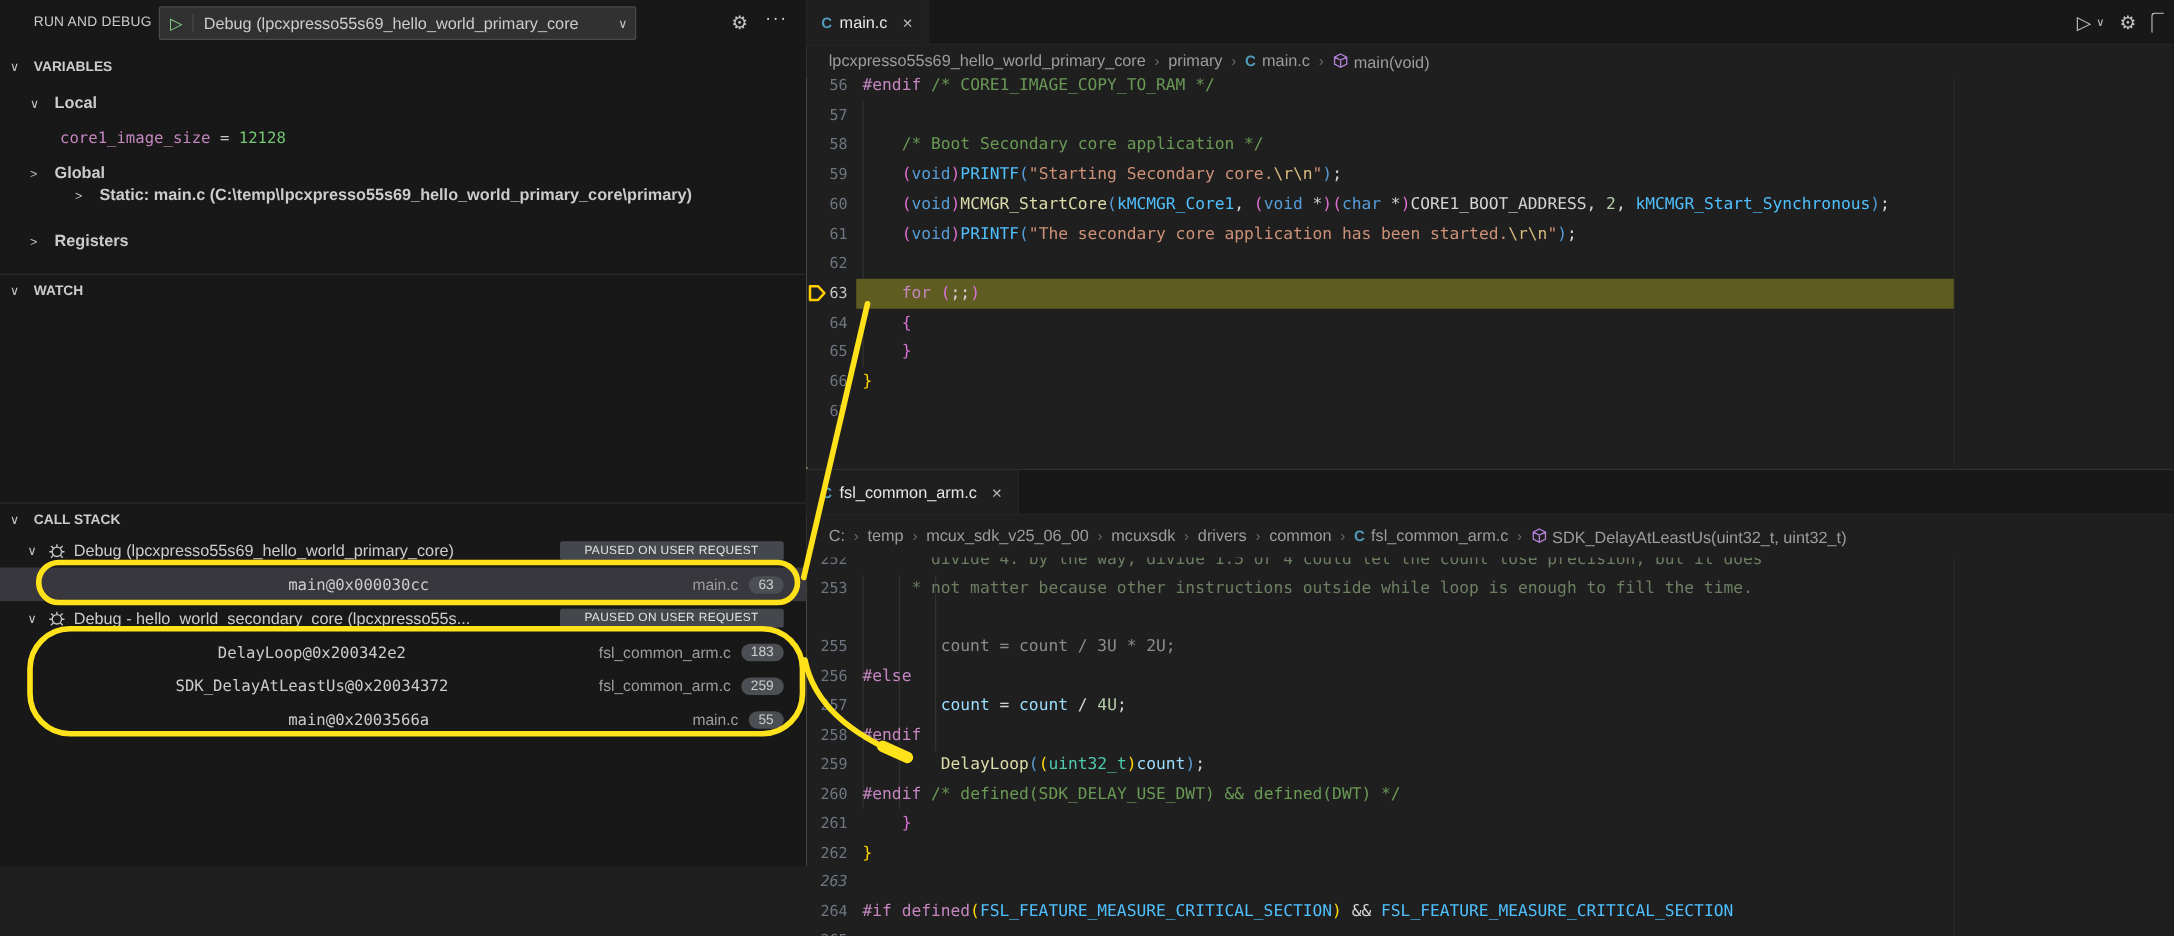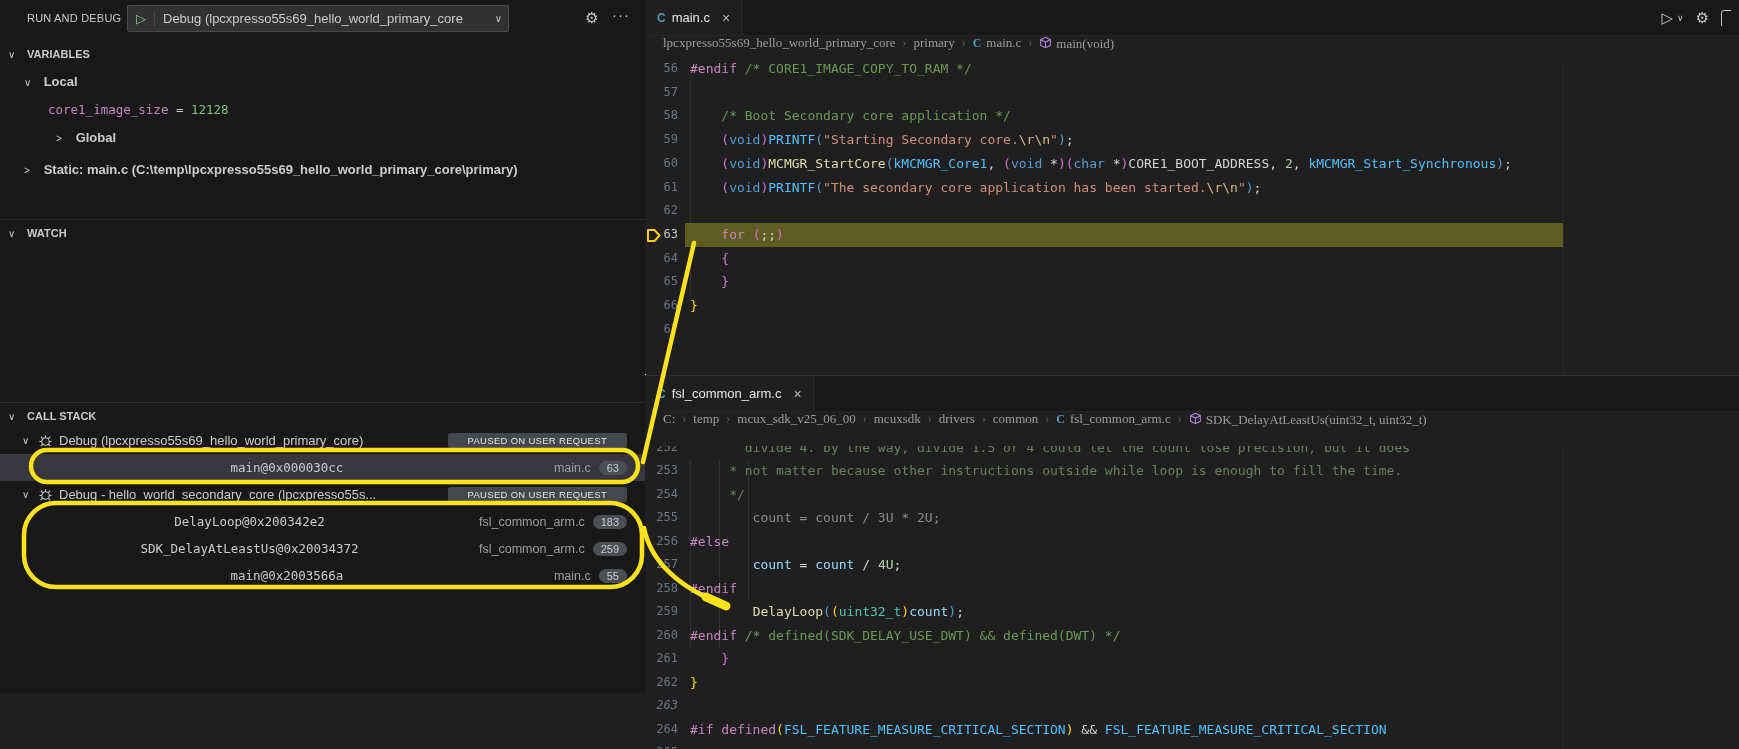"lpcxpresso55s69_hello_world_primary_core" .breadcrumb { align-items: none -> center; font-family: Liberation Serif, serif -> none }
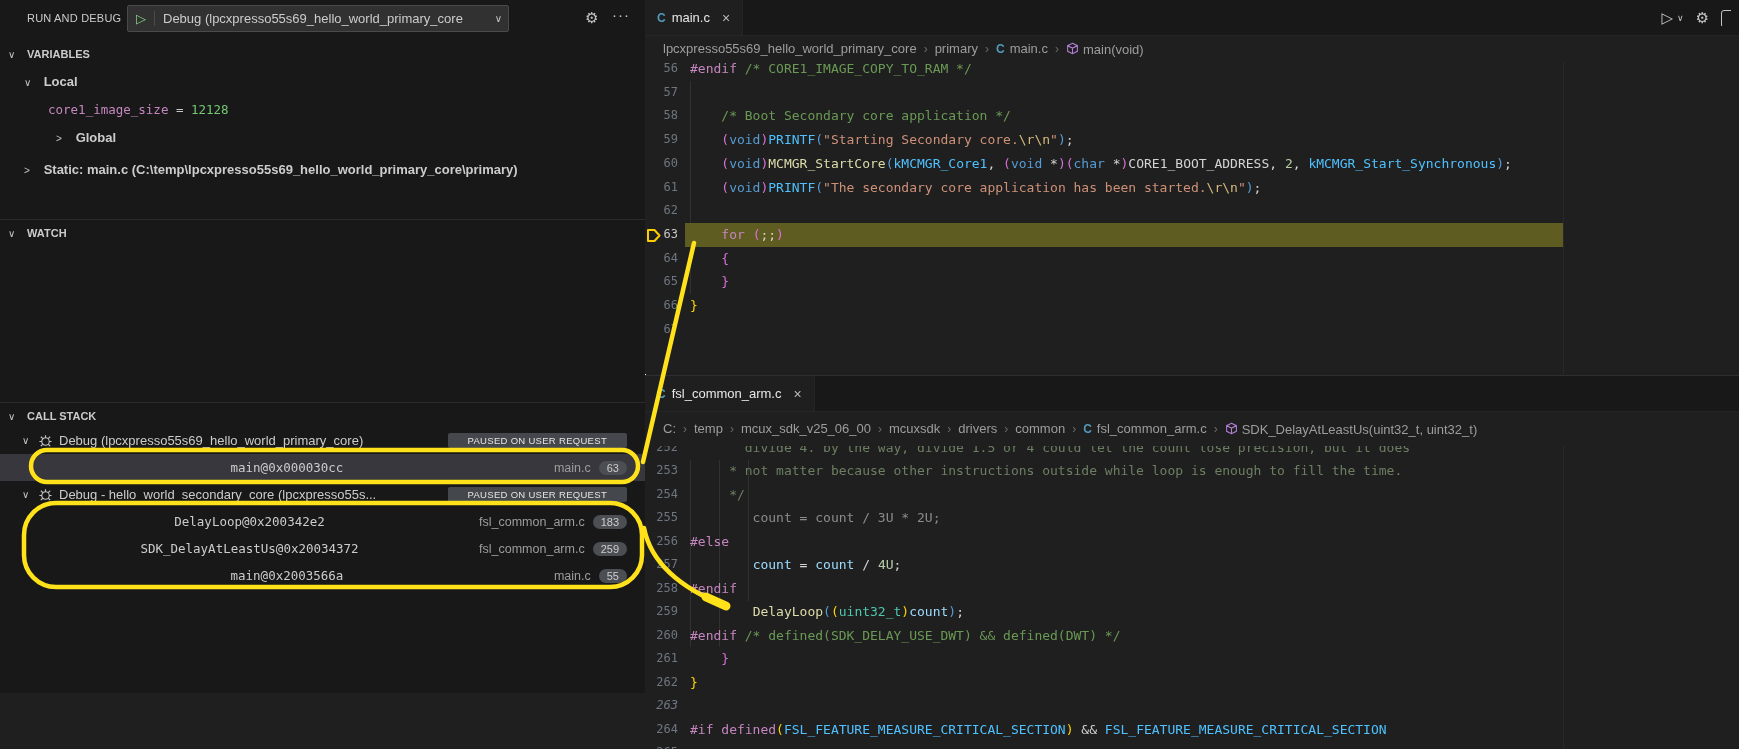"> Global" div.sb-row { margin-left: 32px -> none }
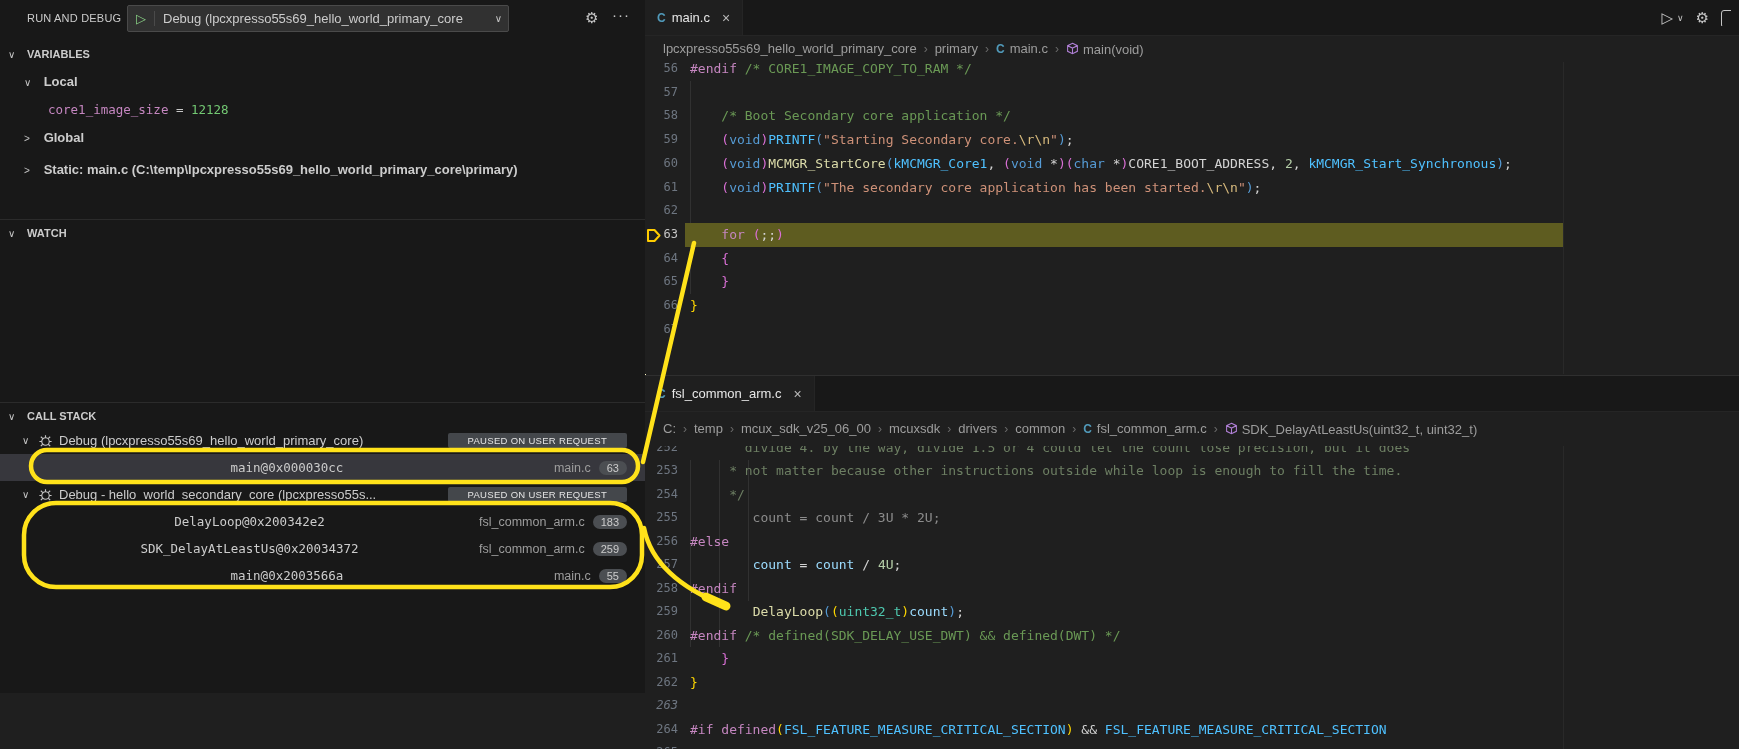"> Static: main.c" div.sb-row { padding-left: none -> 36px; top: 156px -> 142px }
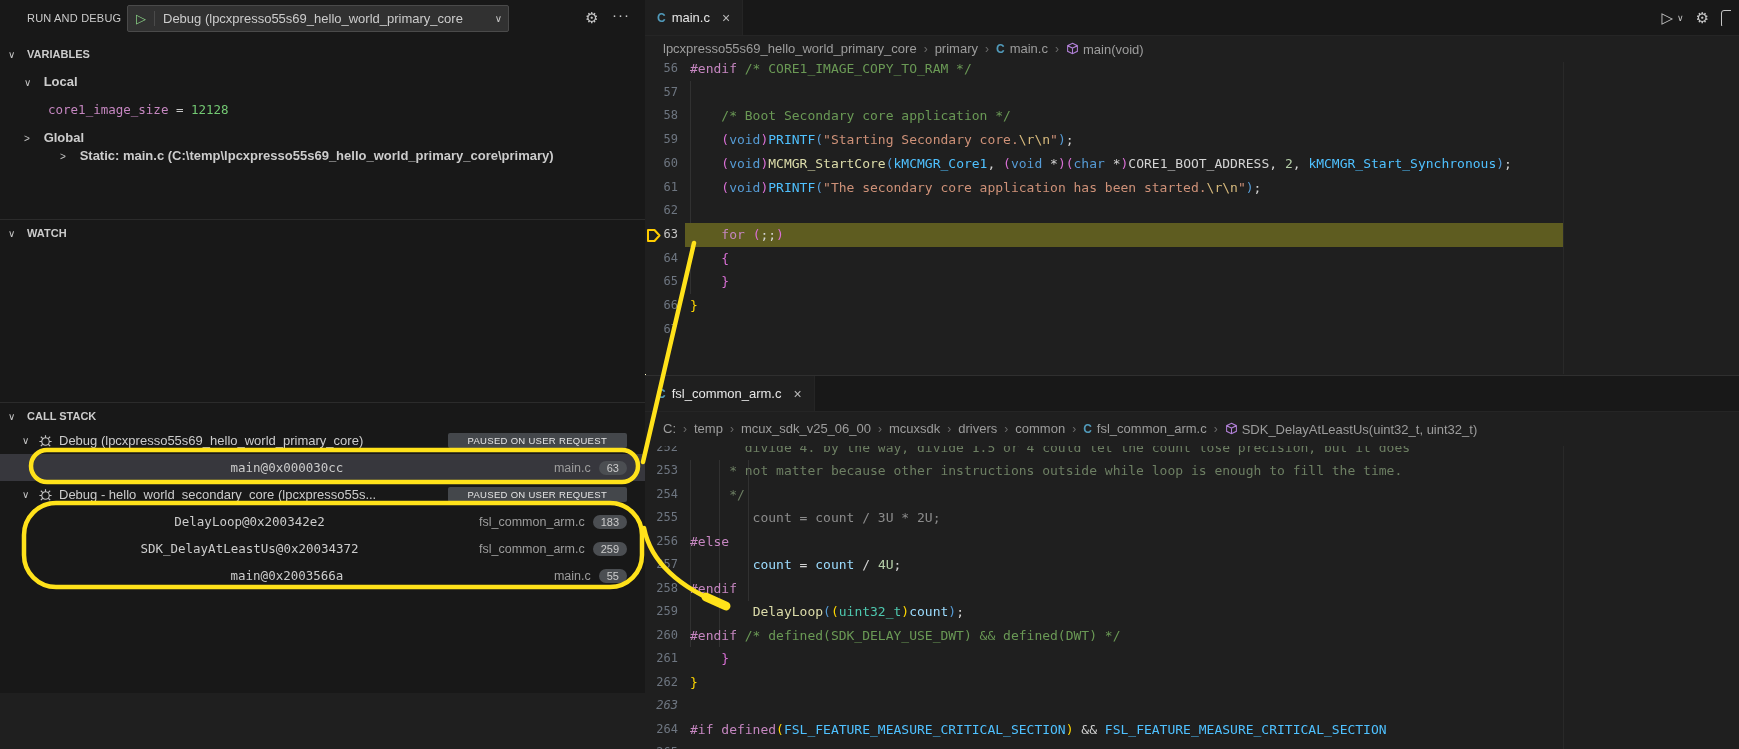"> Registers" div.sb-row { html: none -> <div> <span>&gt;</span> <span>Registers</span> </div> }
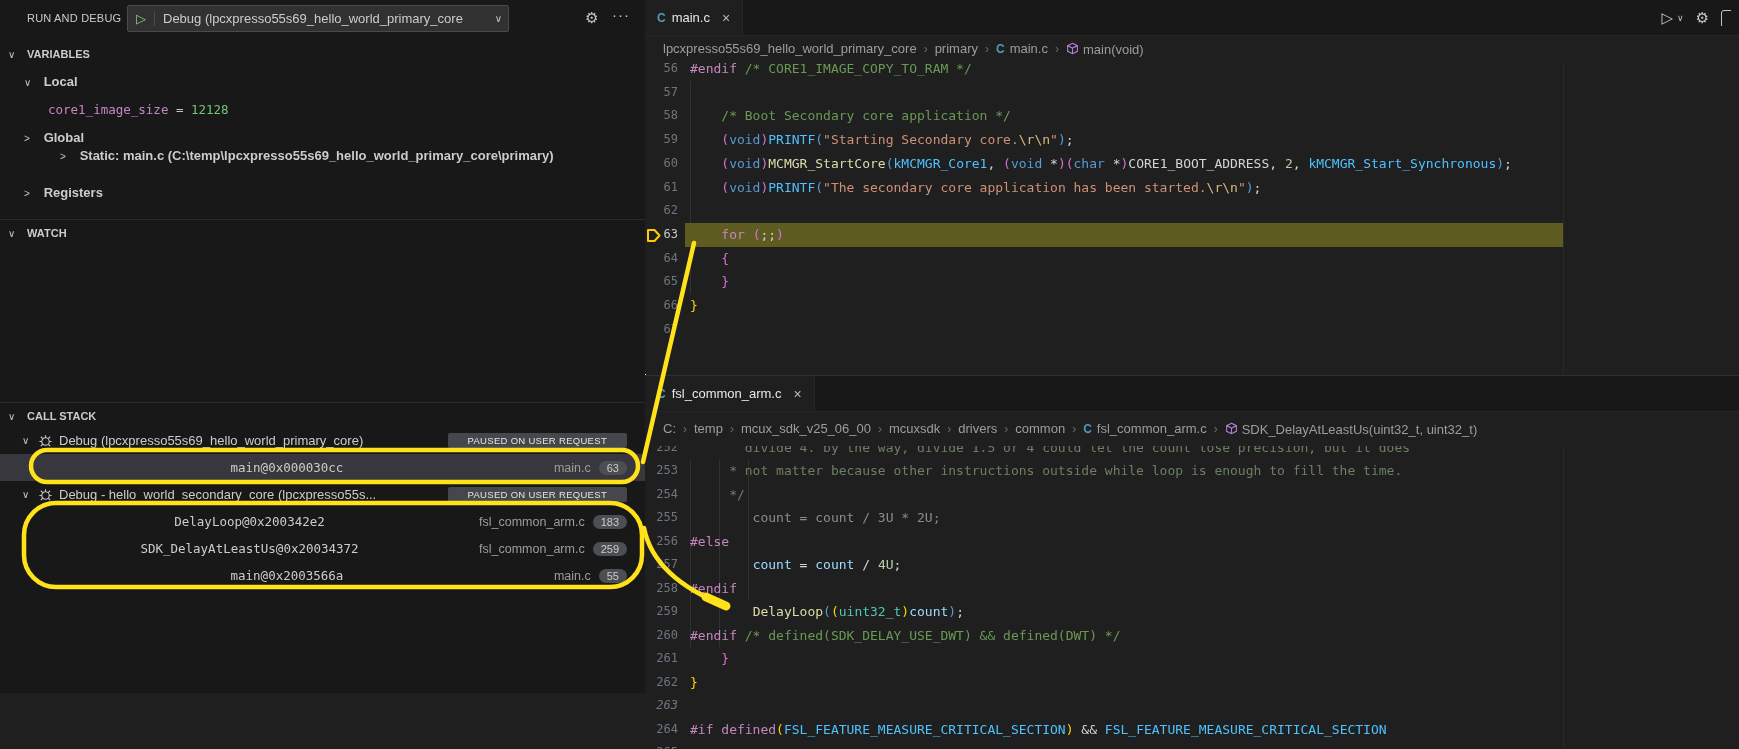"254" div.cl { html: <div> <span>254</span> <span><span> */</span></span> </div> -> none }
